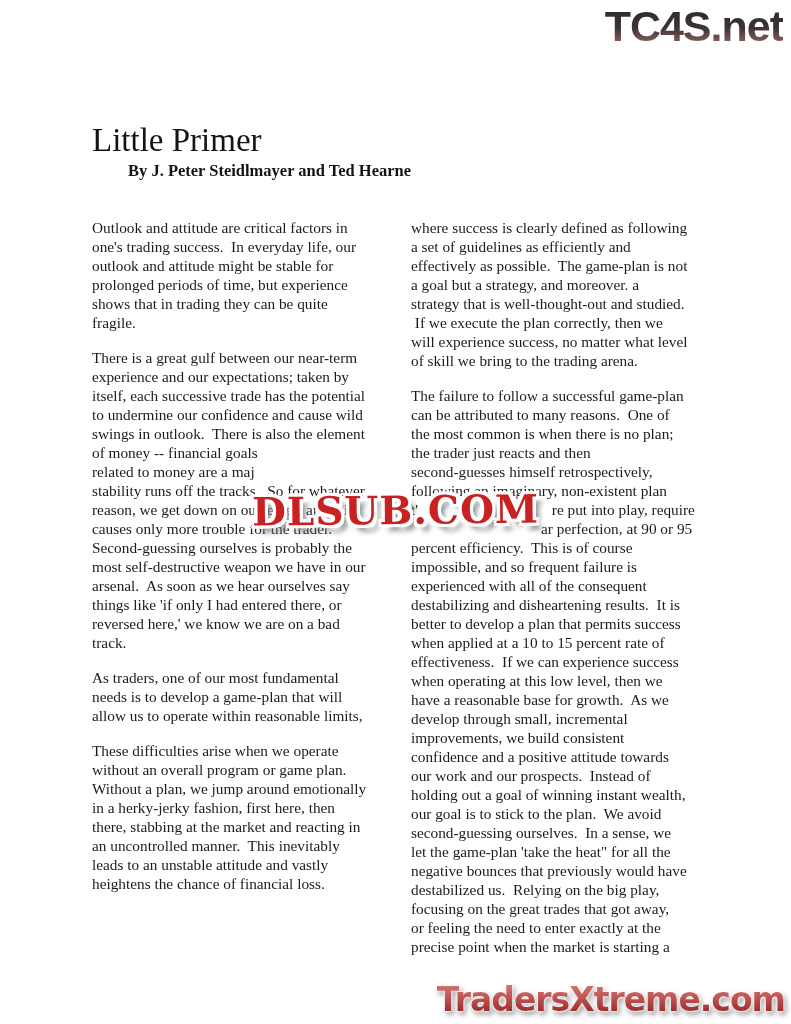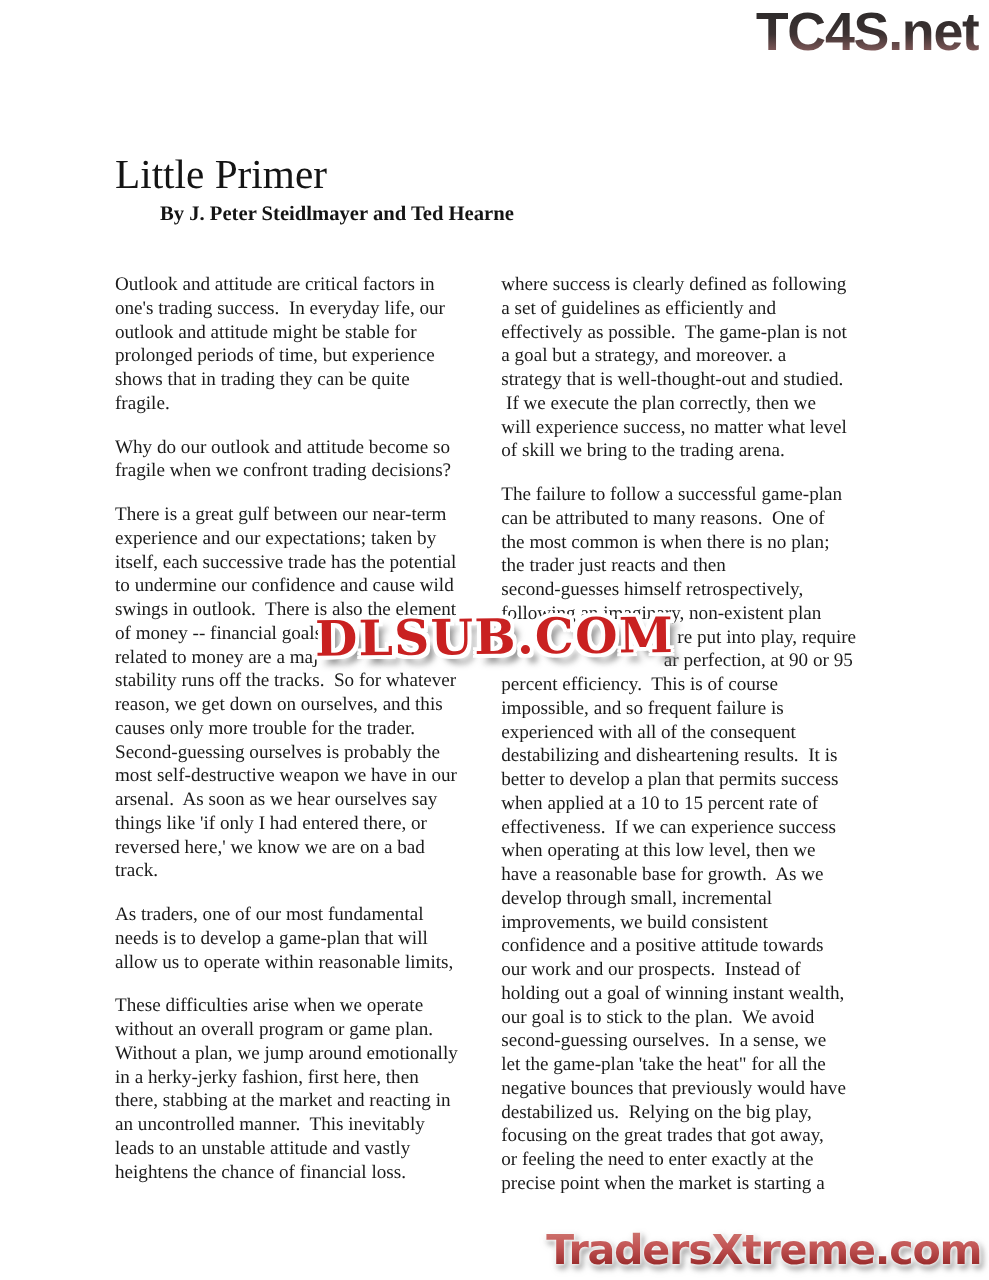"where success is clearly defined" .col-right { left: 401px -> 411px }
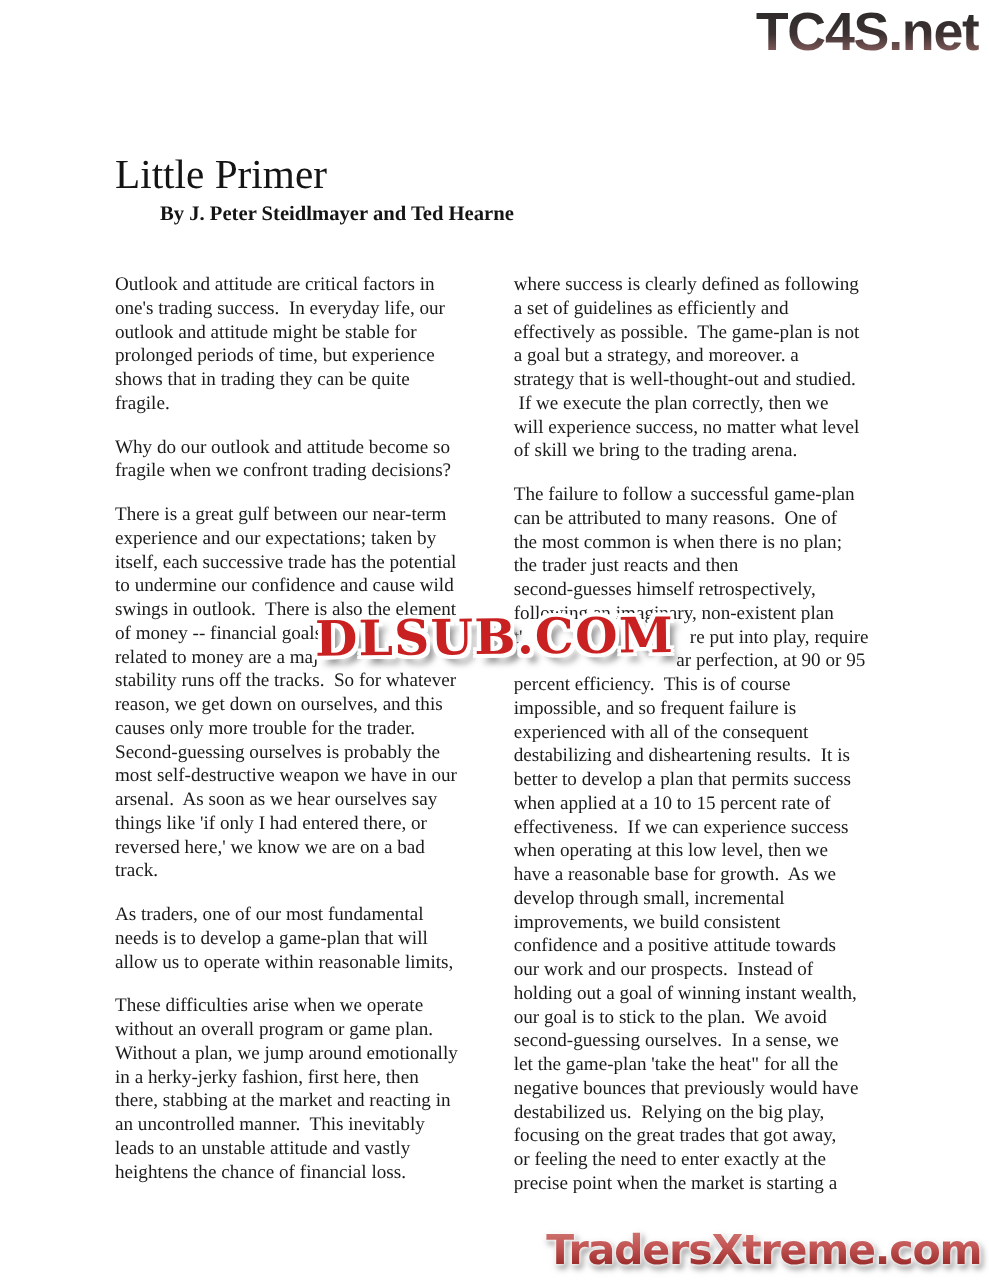"Why do our outlook and" div.para { html: <div>Why do our outlook and attitude become so fragile when we confront trading decisions?</div> -> none }
